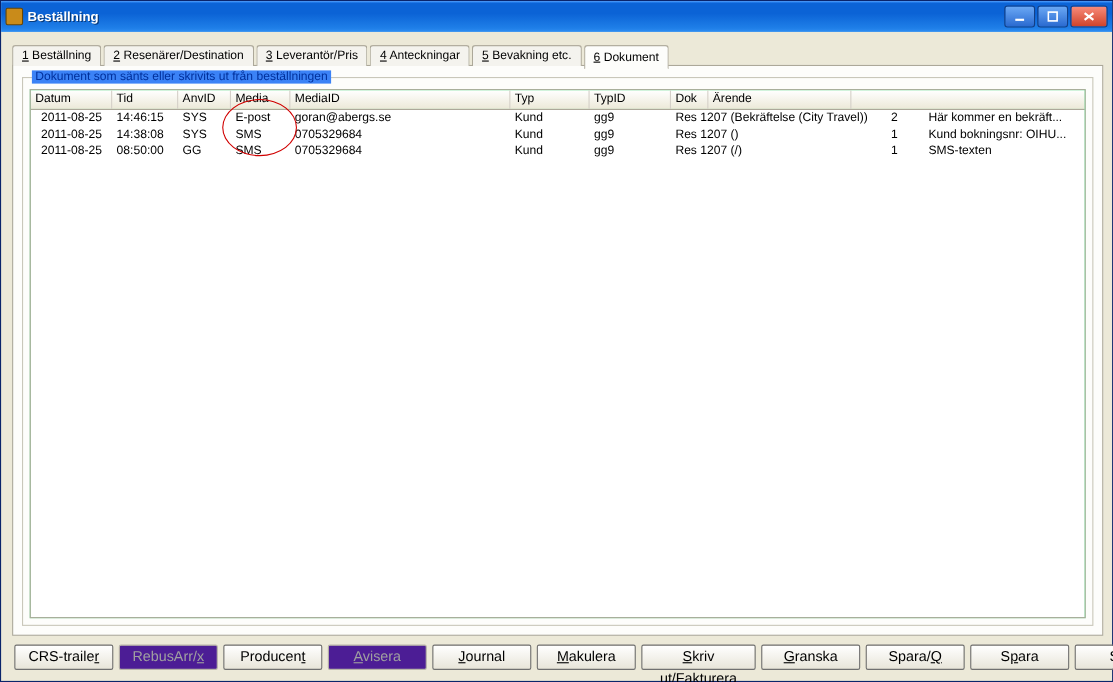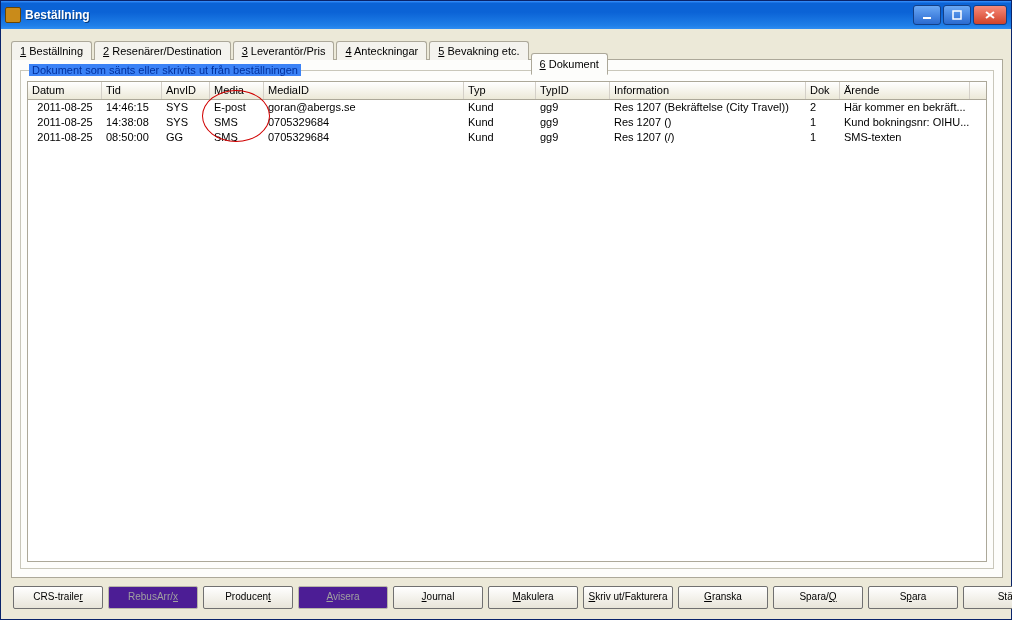"6 Dokument" .tab.active { top: 16px -> 4px }
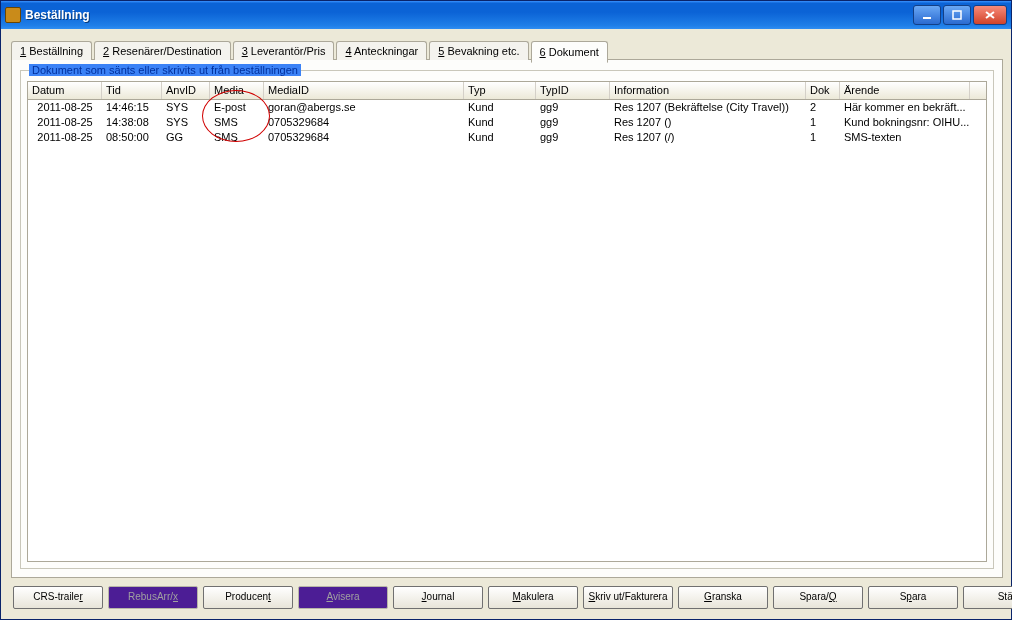"Information" div.col { html: <div>Information</div> -> none }
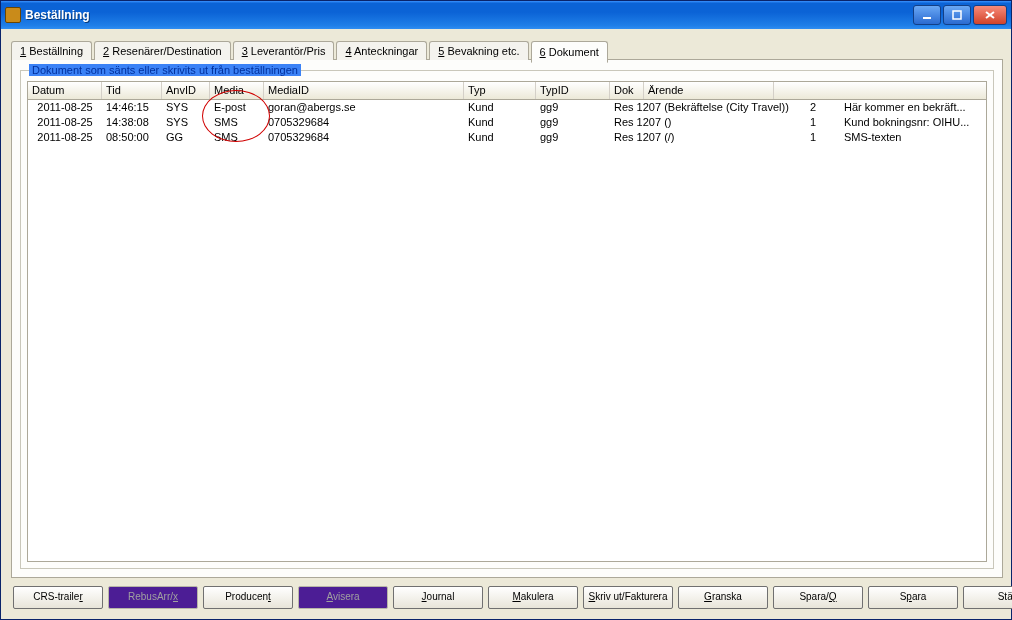"CRS-trailer" .btn { font-size: 10px -> 13px }
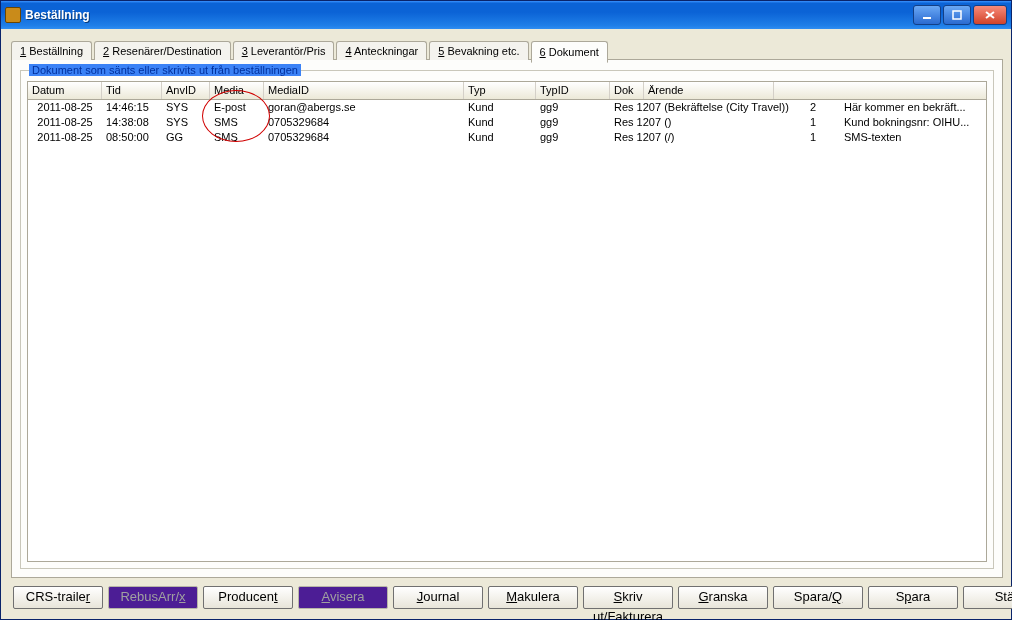"Skriv ut/Fakturera" div.btn { width: 90px -> 104px }
